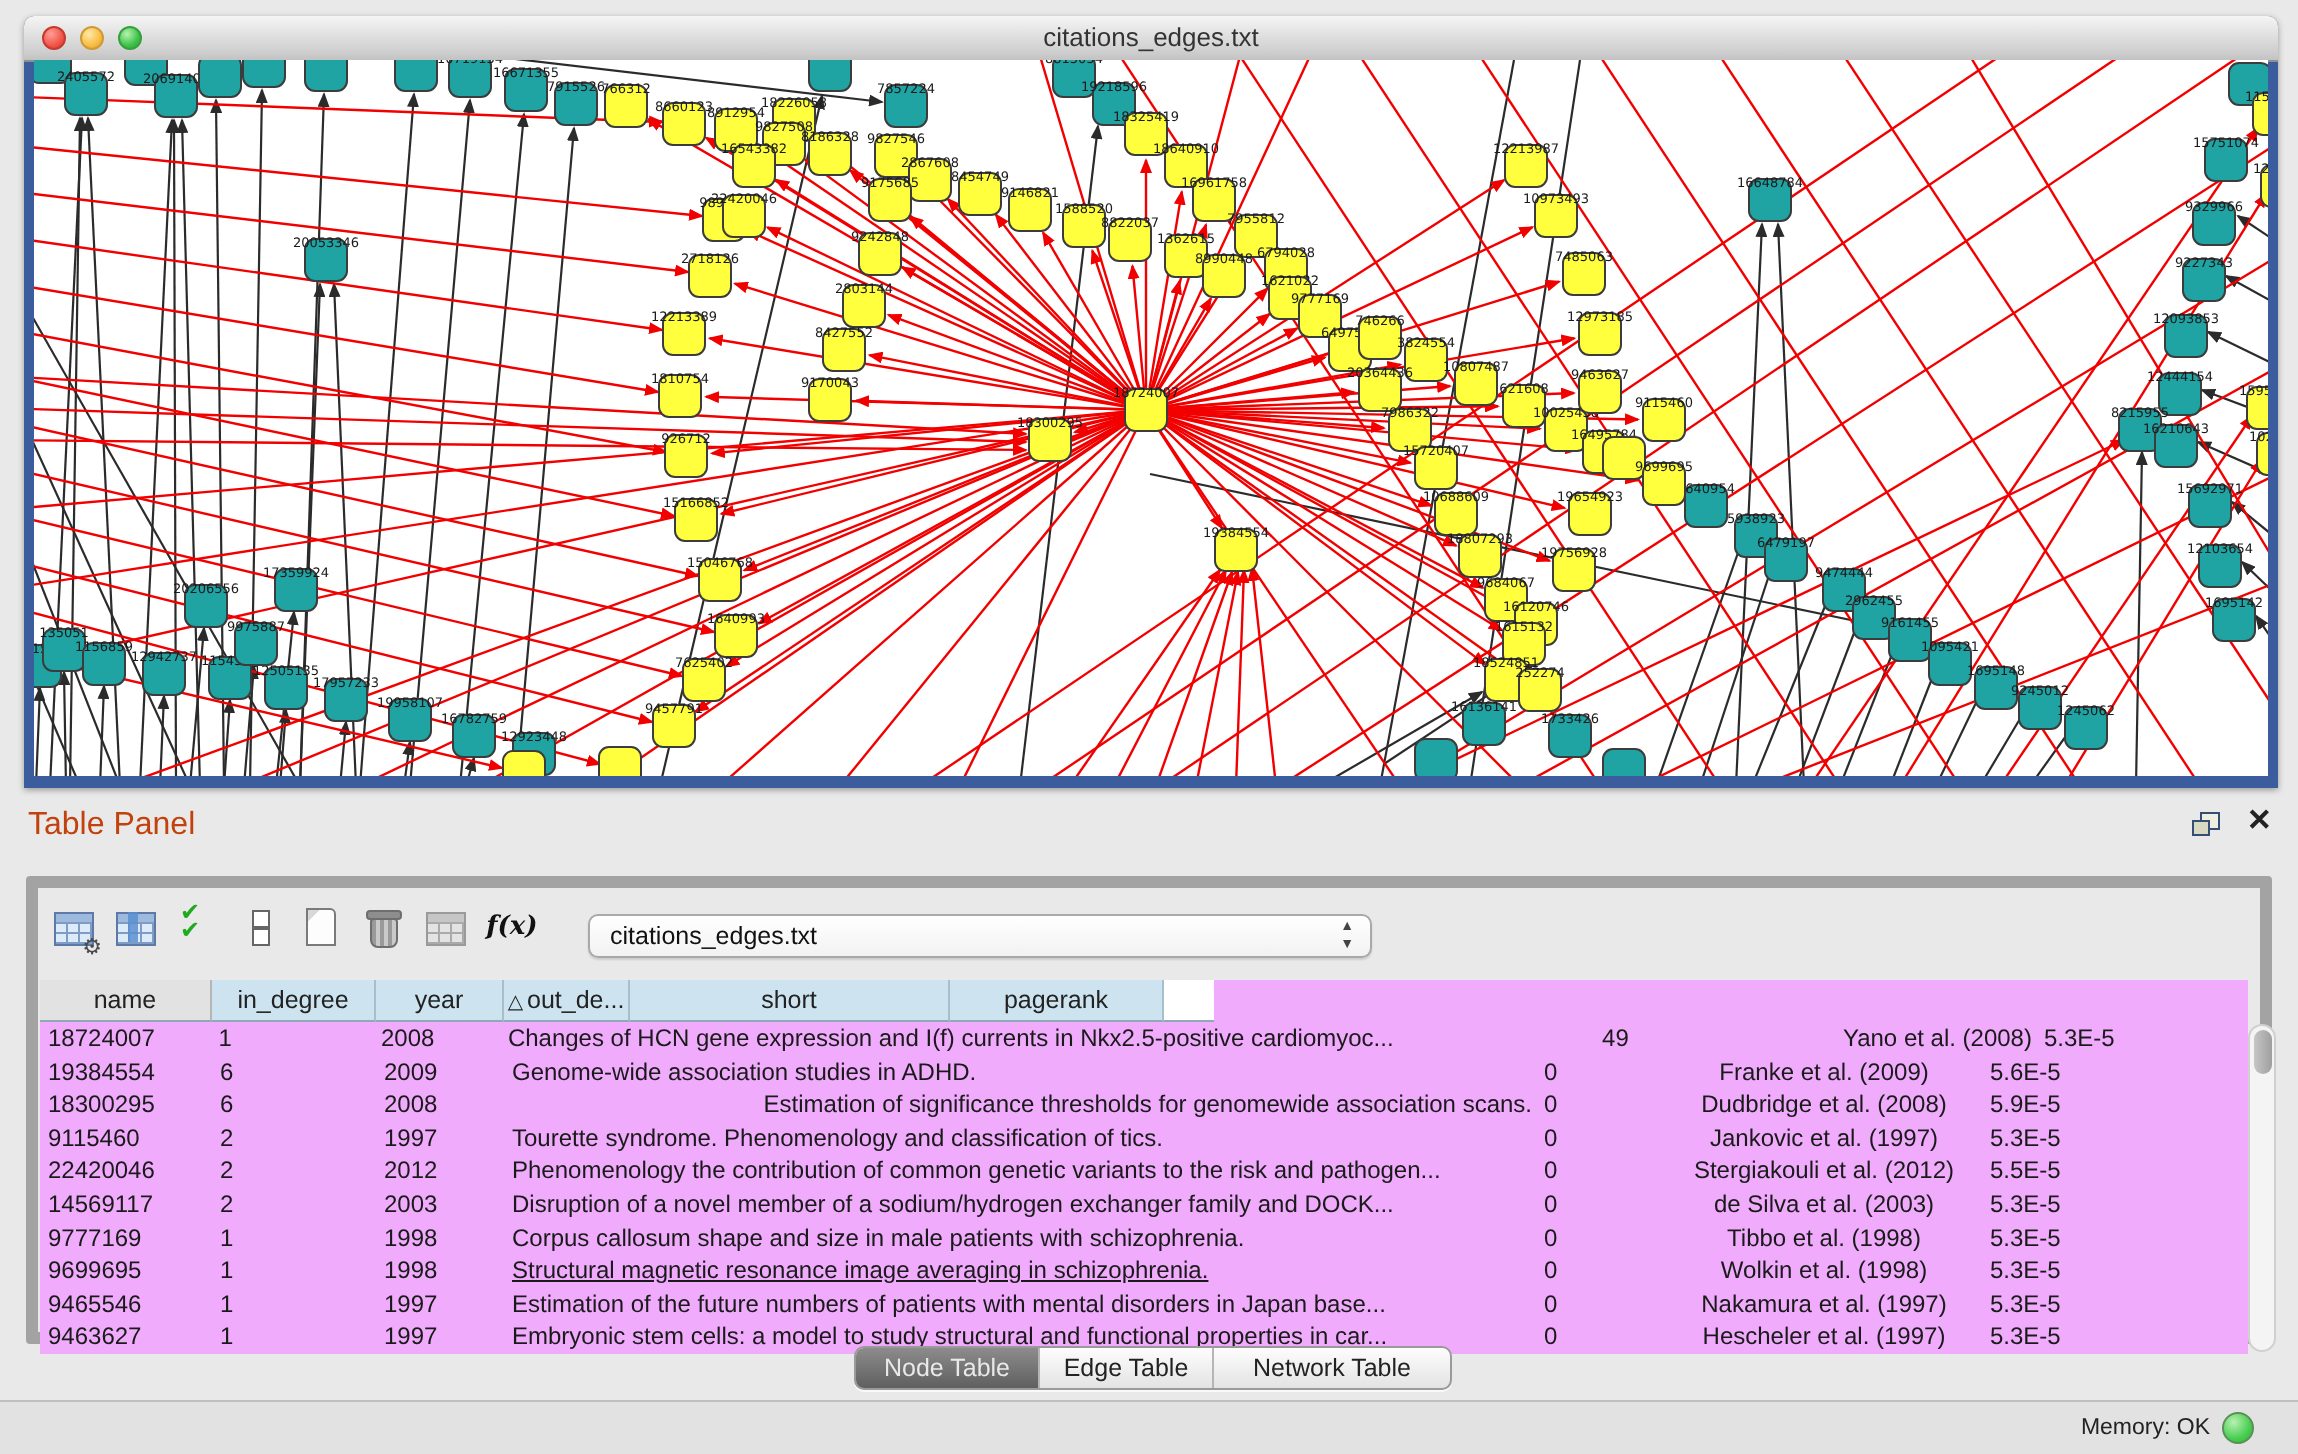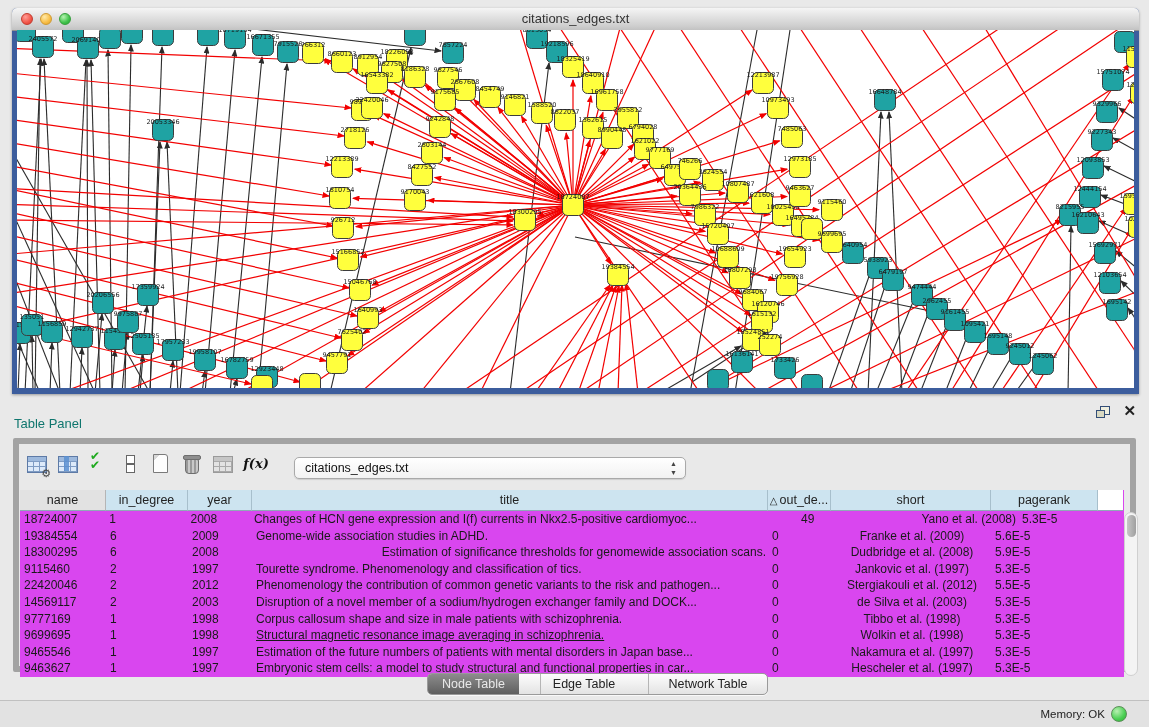"Table Panel" .panel-title { color: #0f766e -> #c2410c; font-size: 13px -> 16px; top: 16px -> 4px }
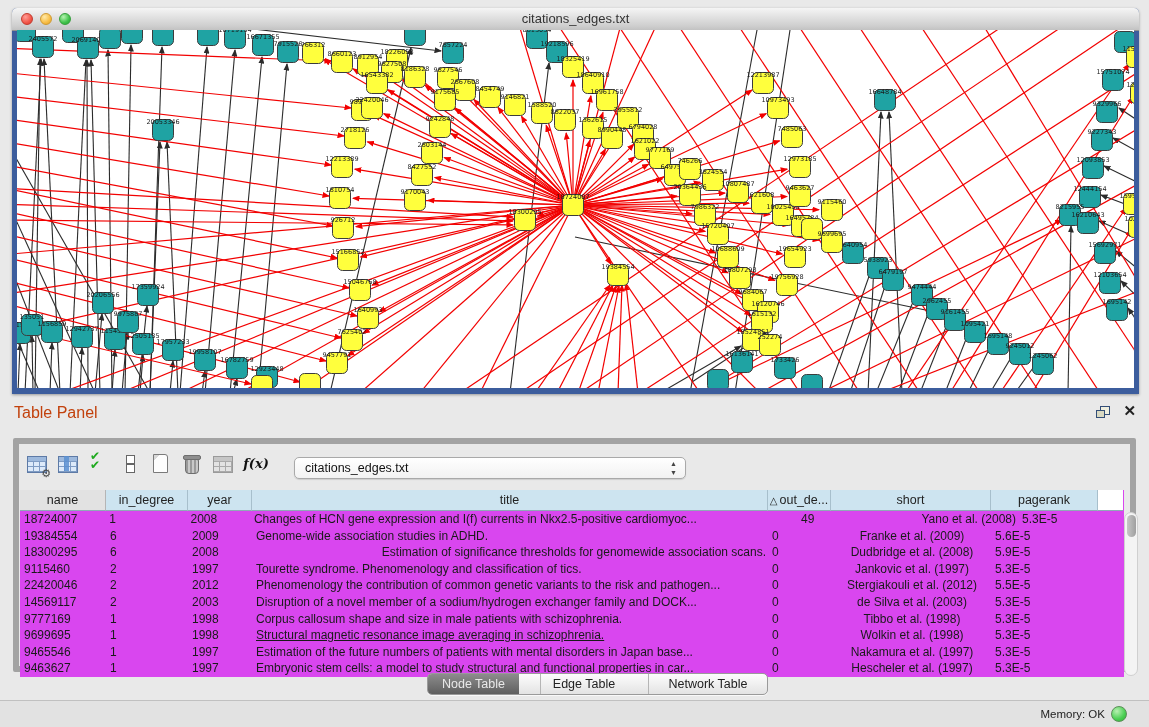"name" .tablegrid { background: #d946ef -> #f0abfc }
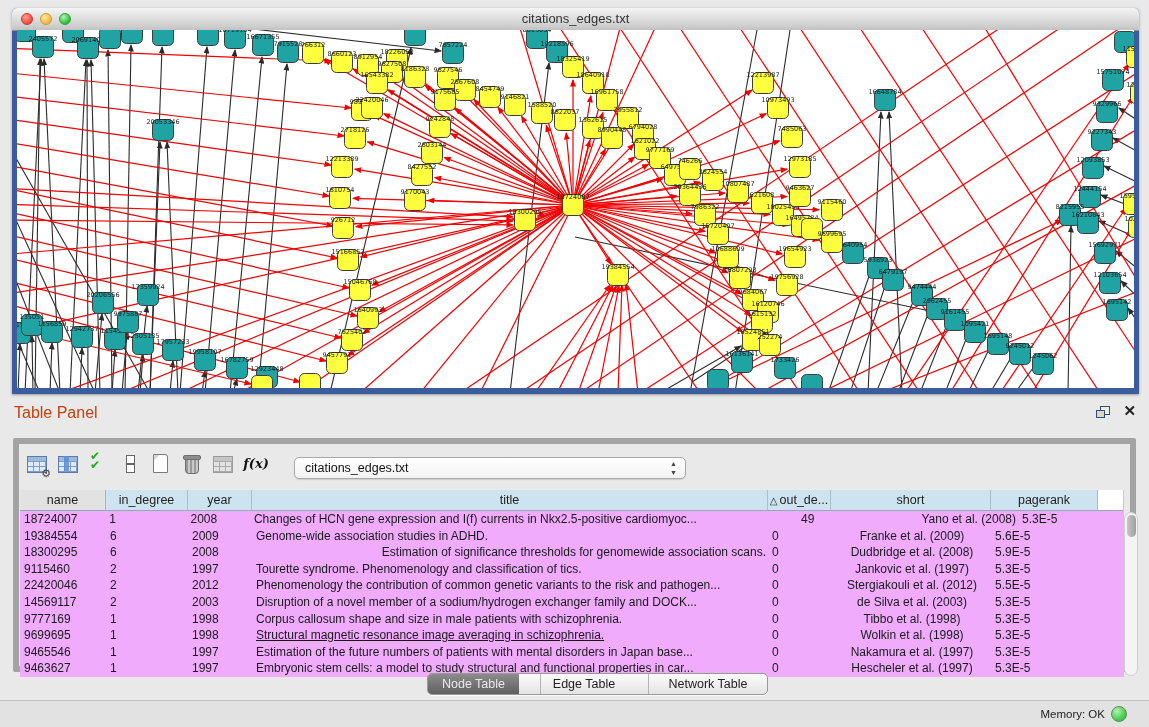"title" div.th { html: <div>title</div> -> none }
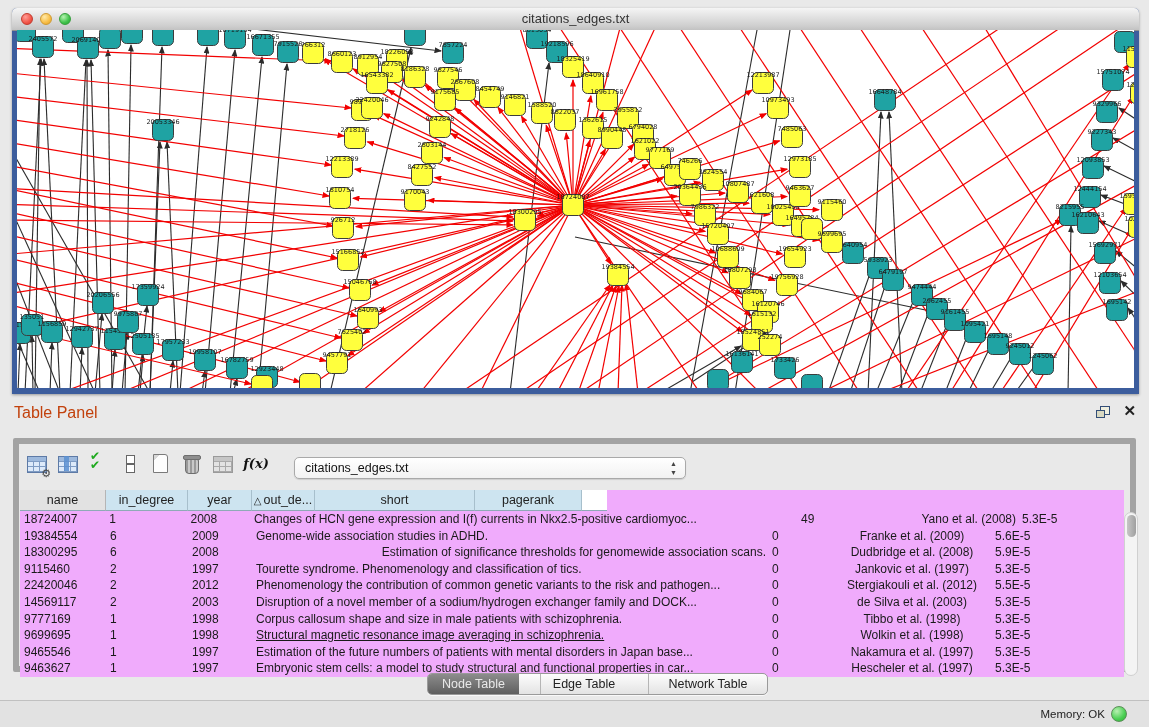"Node Table" .tabs { gap: 21px -> none }
